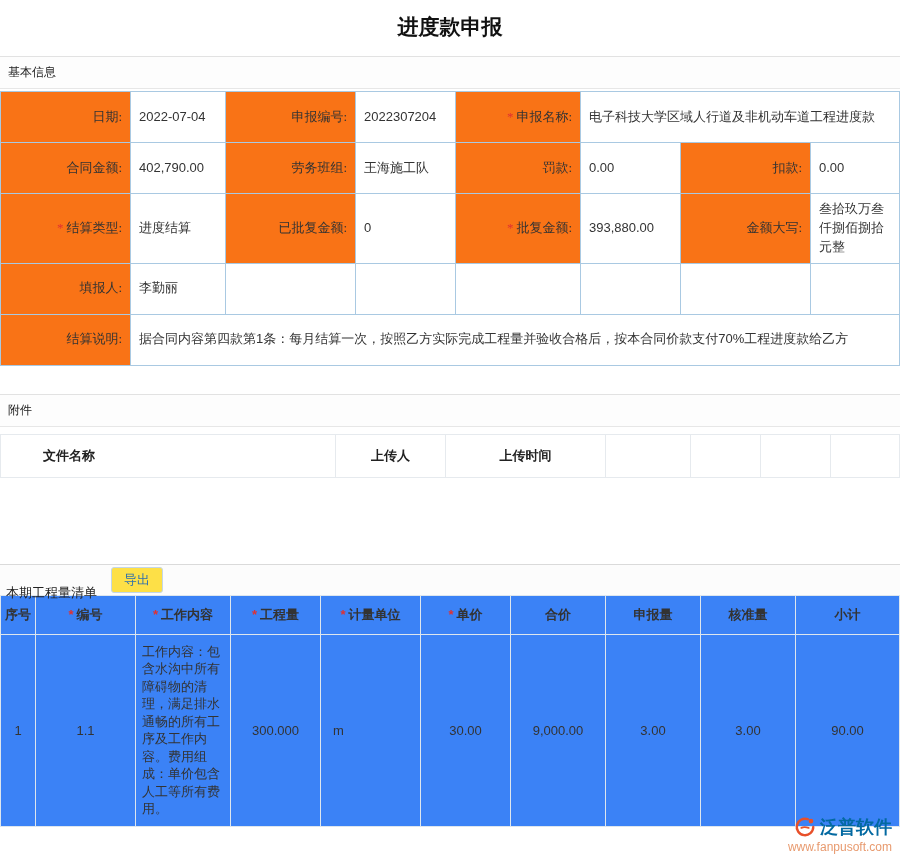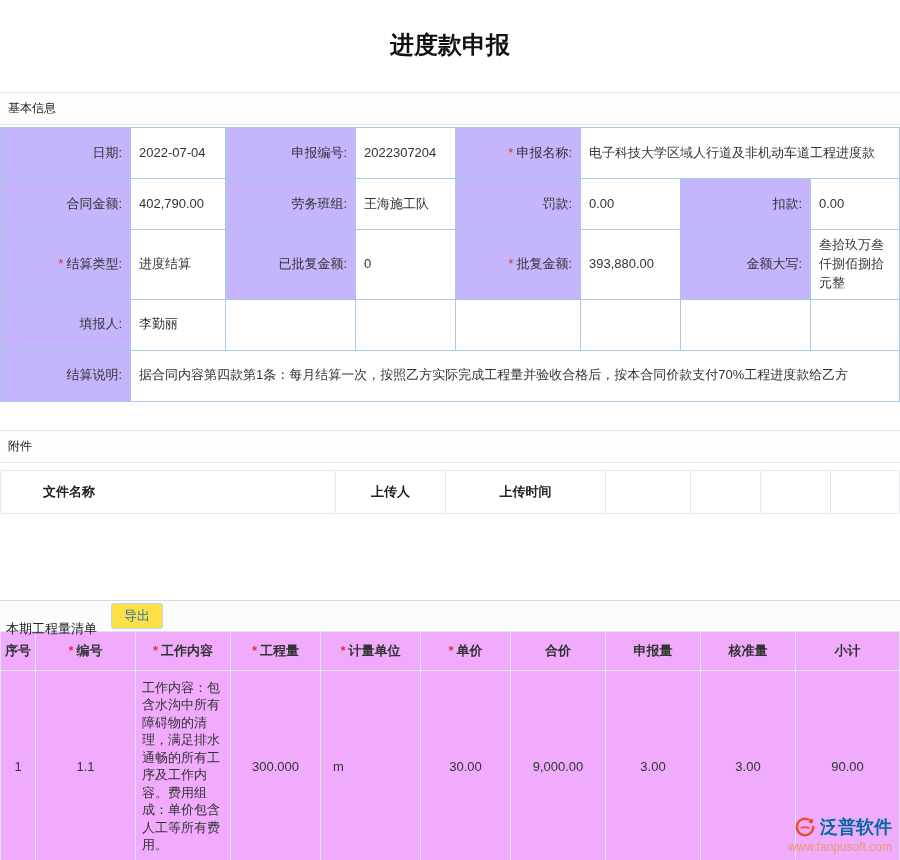"进度款申报" .page-title { font-size: 24px -> 21px; margin: 16px -> 0 }
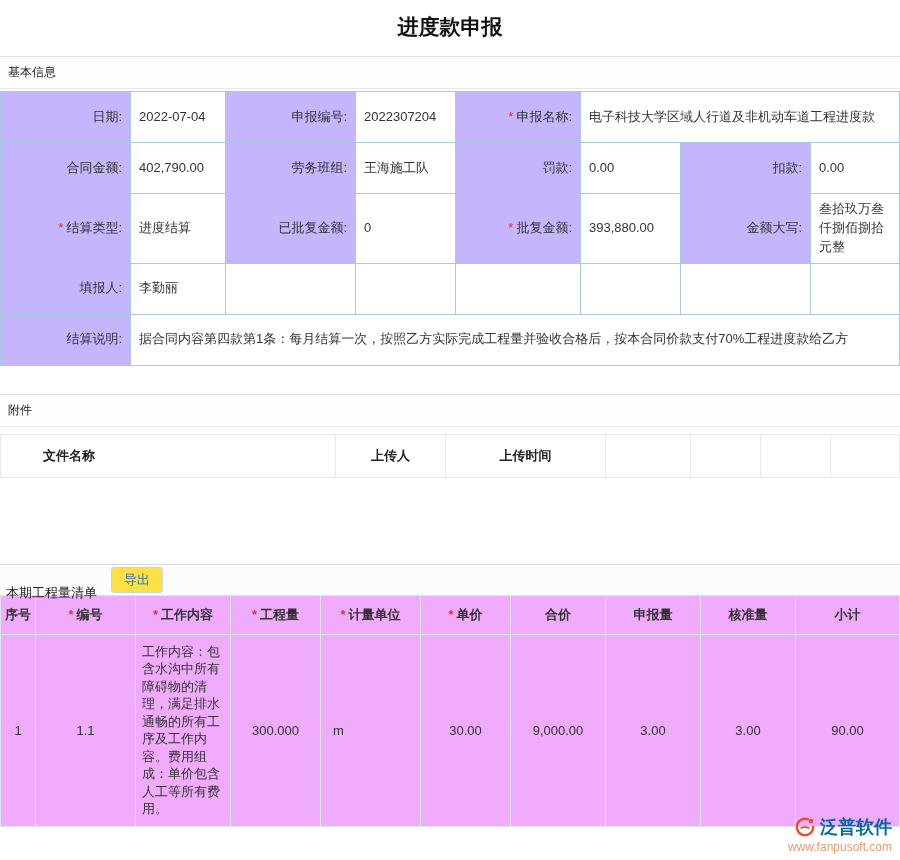"日期:" .bi-table td.lbl { background: #c4b5fd -> #f97316; font-family: none -> Liberation Serif, serif }
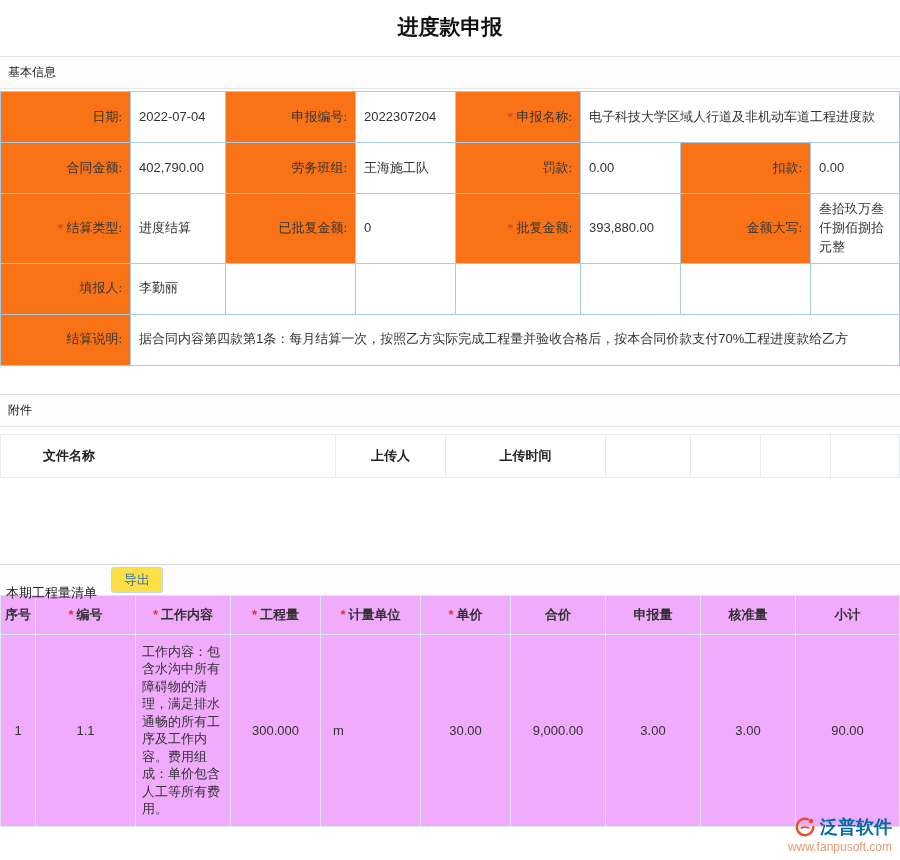"序号" .q-table th, .q-table td { background: #f0abfc -> #3b82f6 }
